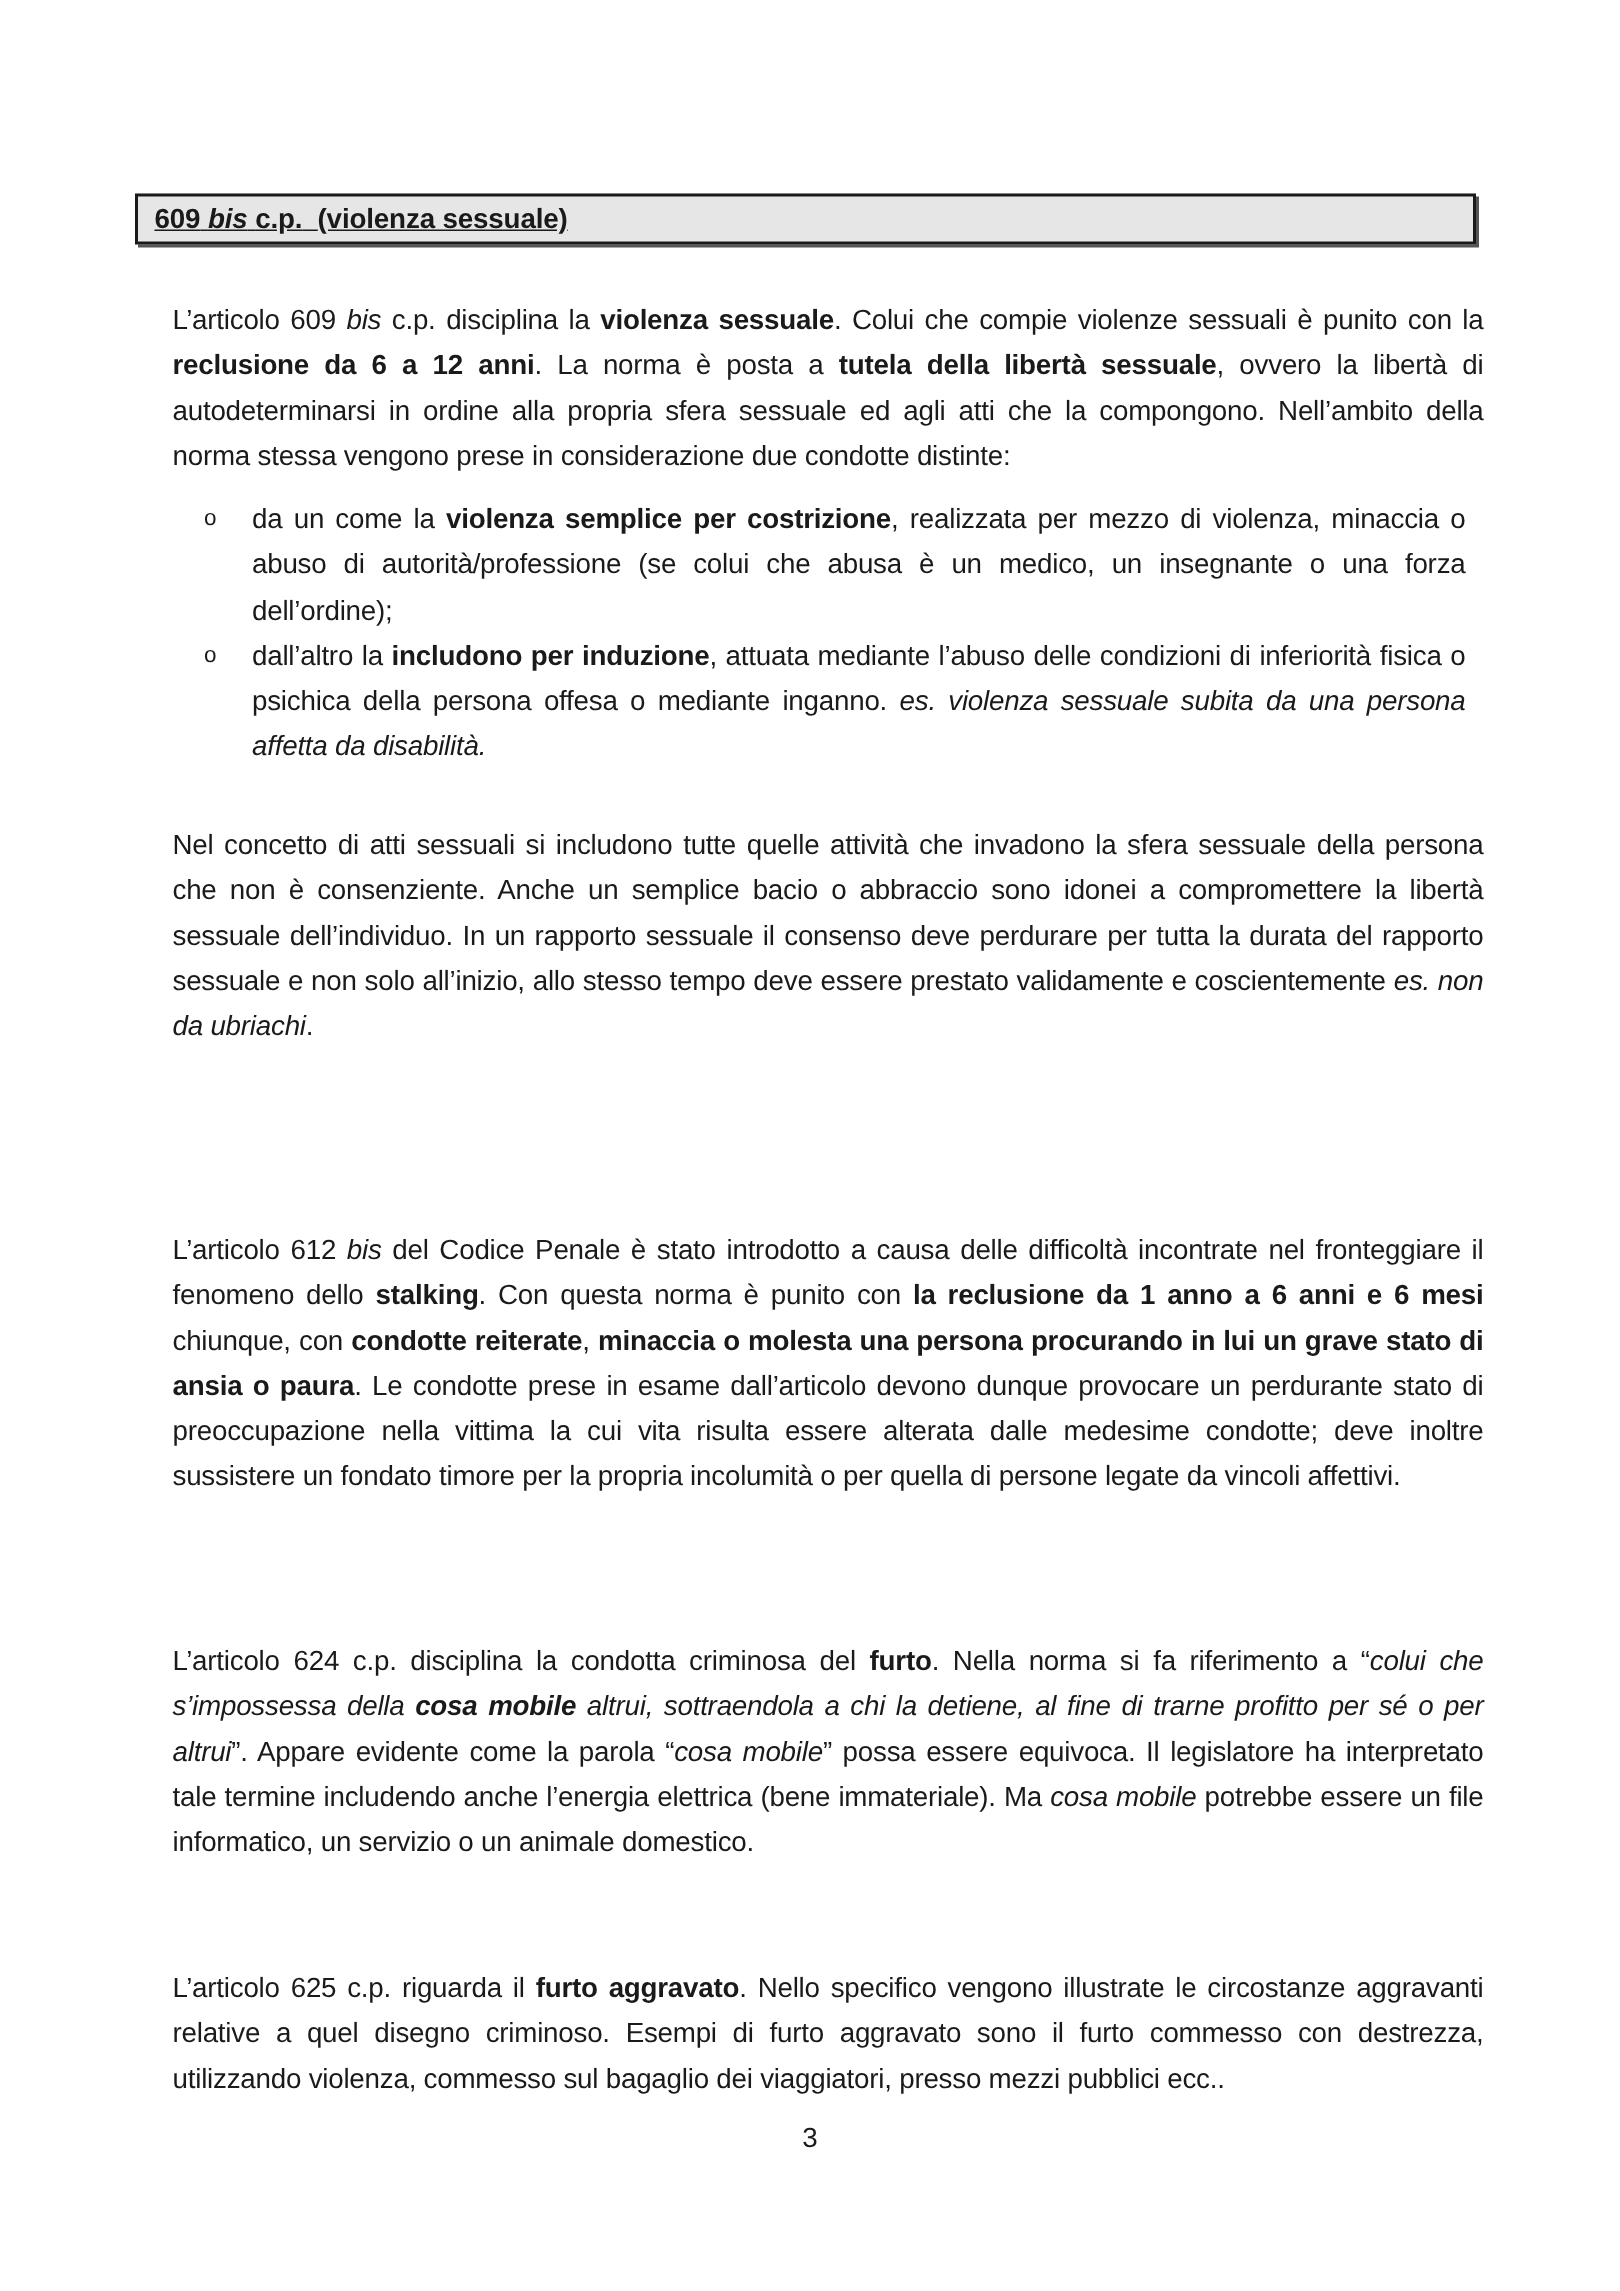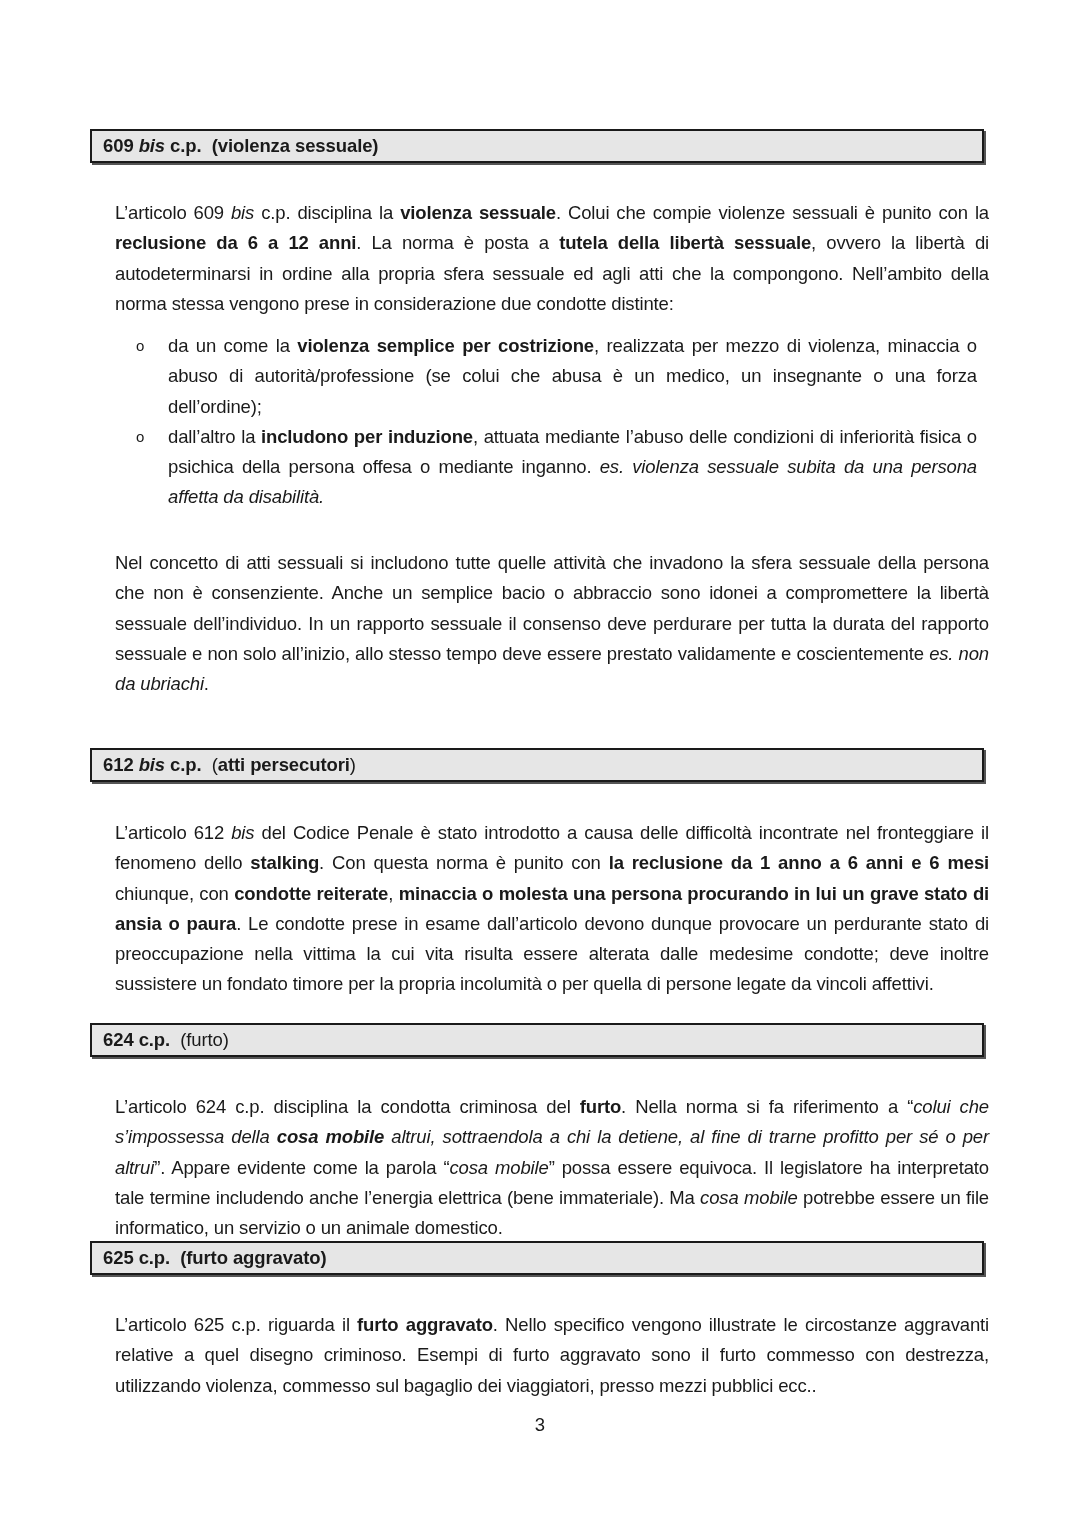"609 bis c.p. (violenza sessuale)" div.header-box { text-decoration: none -> underline }
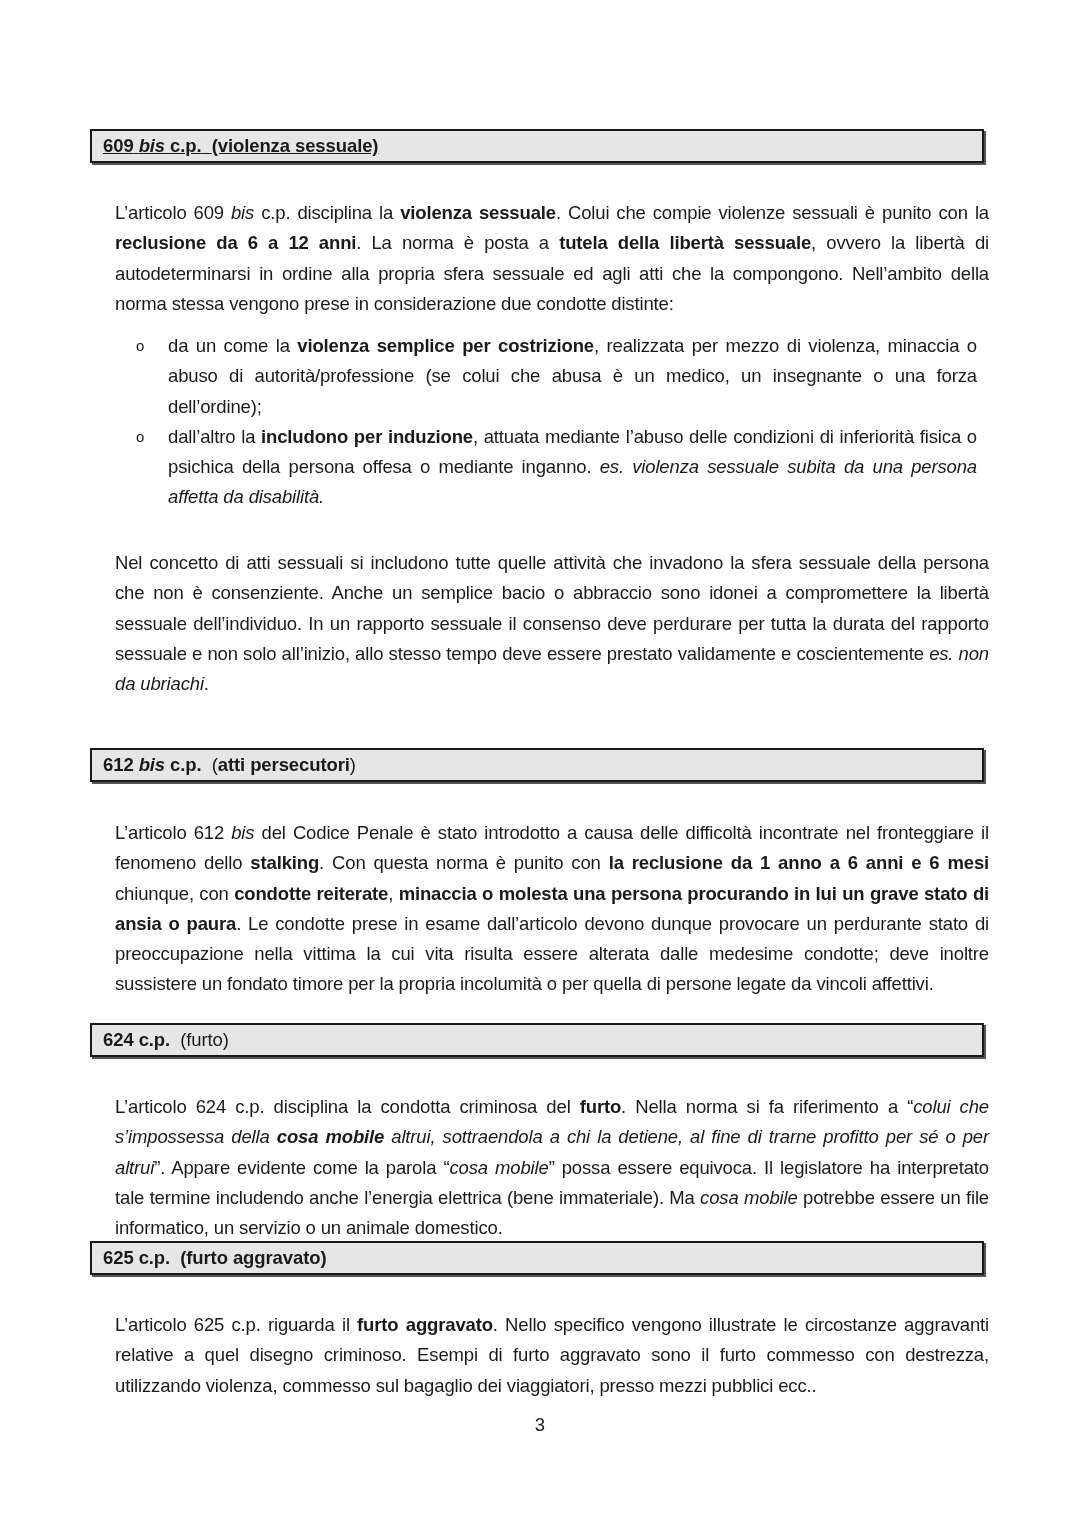"612 bis c.p. (atti persecutori)" div.header-box { html: <div> <span>612</span> <span>bis</span> <span>c.p.</span>&nbsp; <span><span>(</span><span>atti persecutori</span><span>)</span></span> </div> -> none }
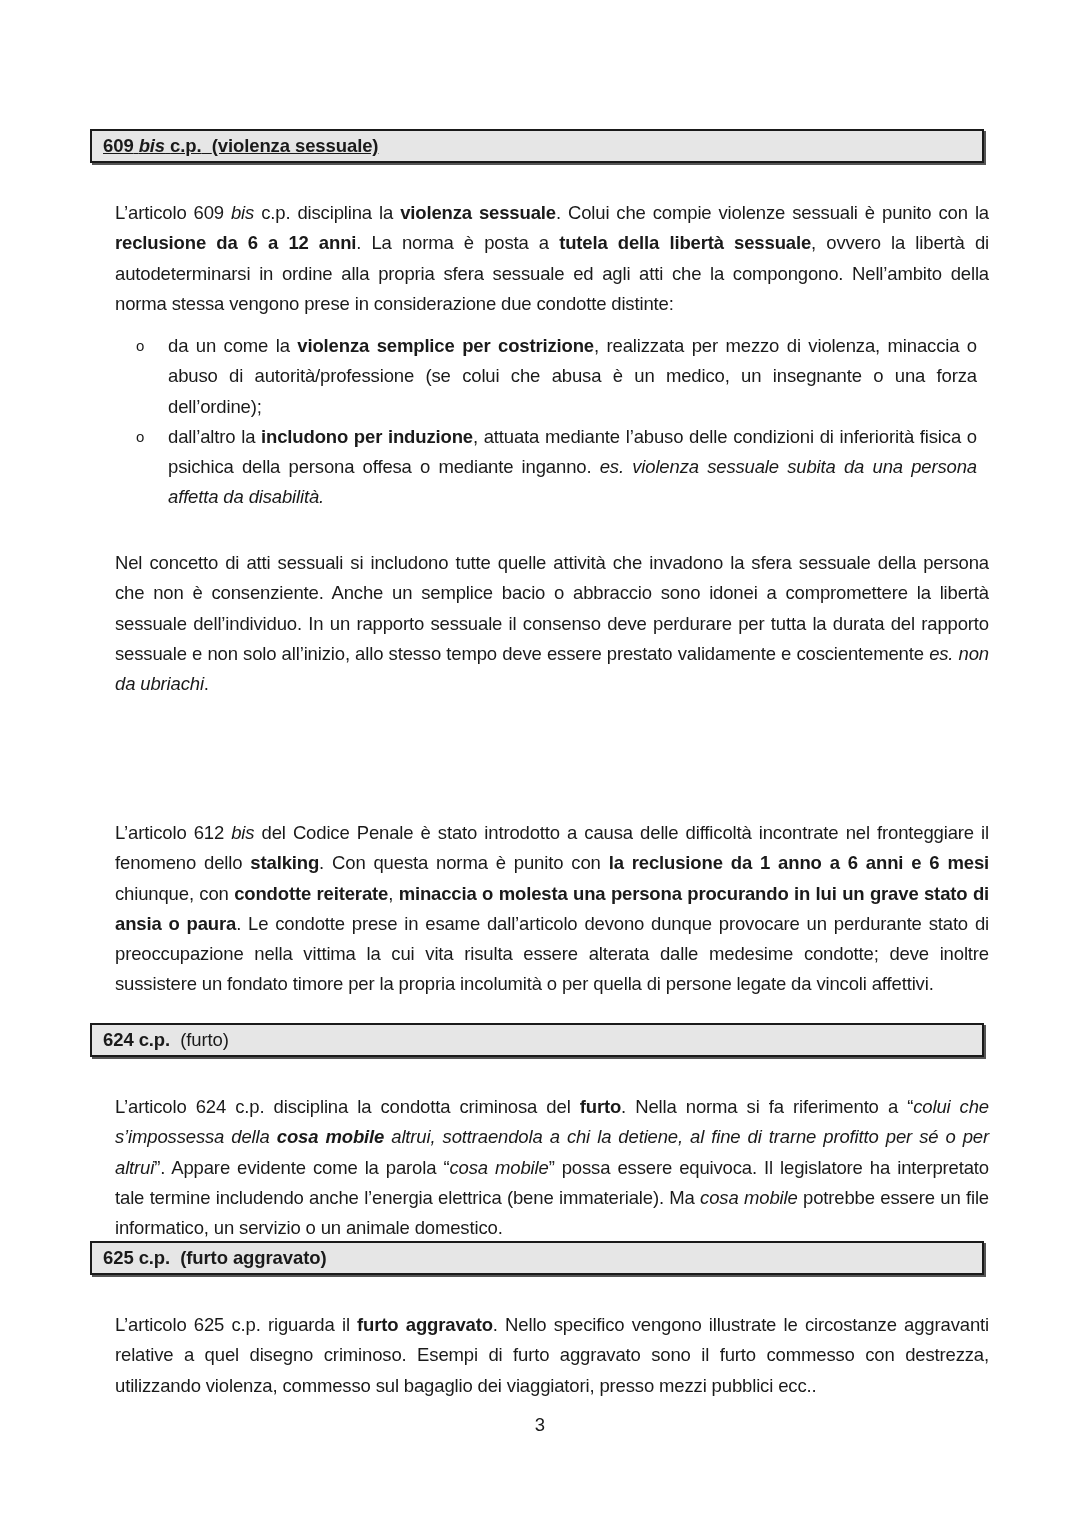"624 c.p. (furto)" div.header-box { html: <div> <span>624</span> <span>c.p.</span>&nbsp; <span>(furto)</span> </div> -> none }
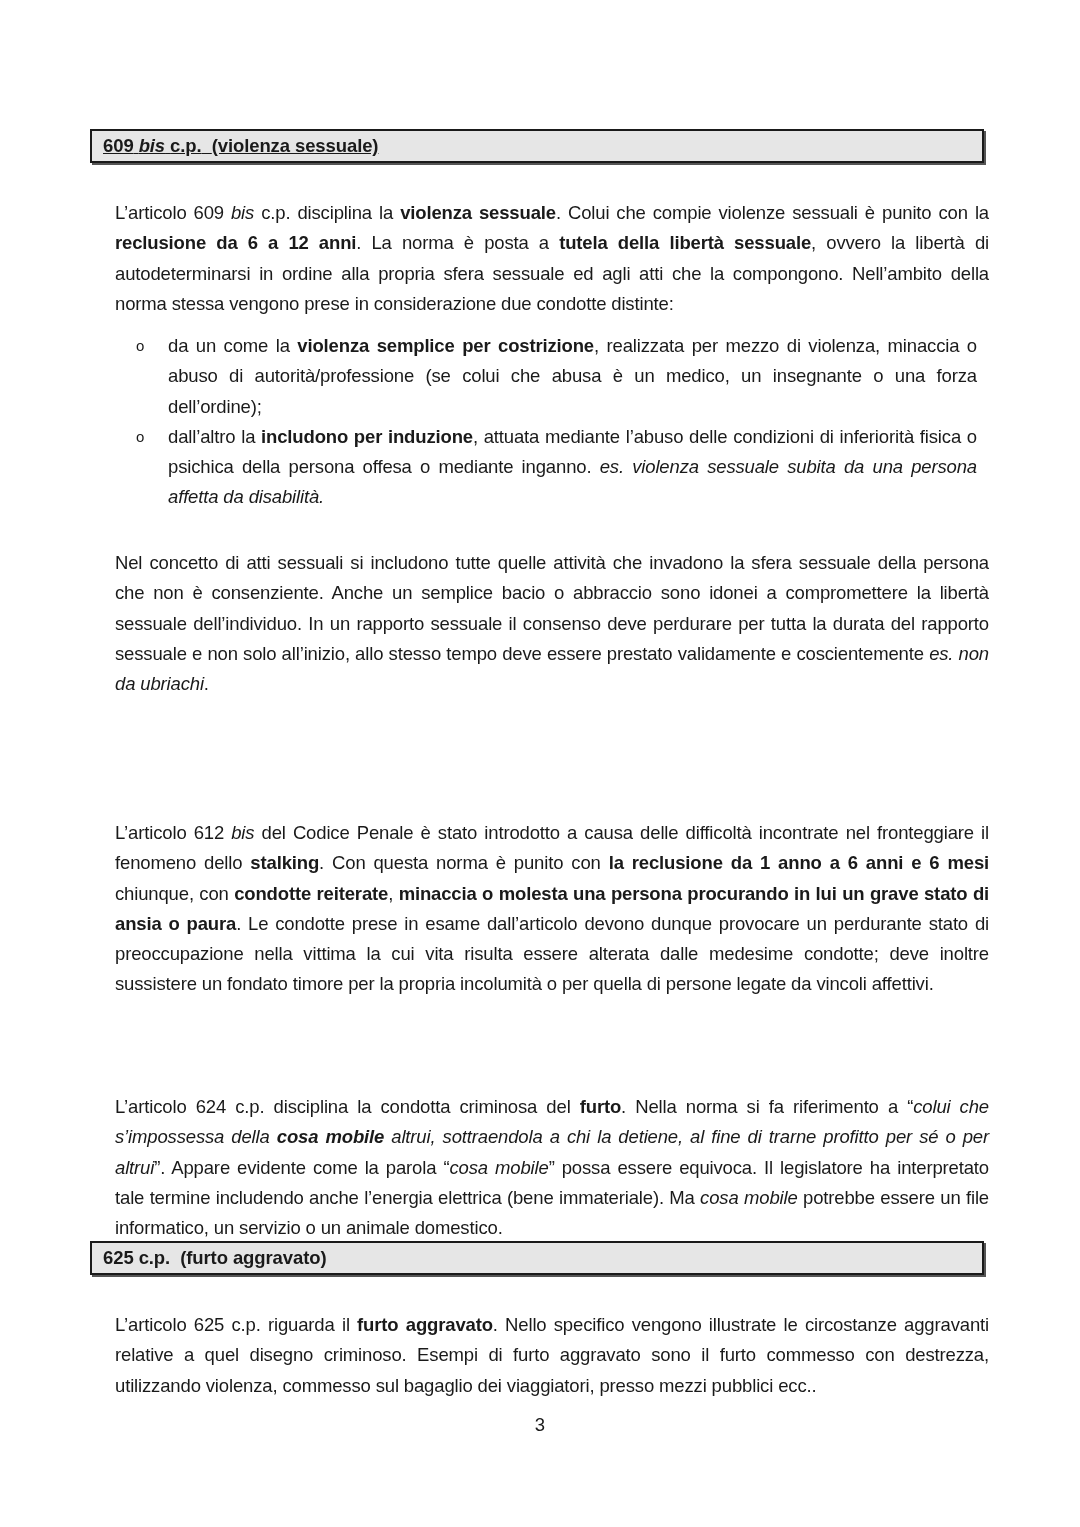"625 c.p. (furto aggravato)" div.header-box { html: <div> <span>625</span> <span>c.p.</span>&nbsp; <span>(furto aggravato)</span> </div> -> none }
